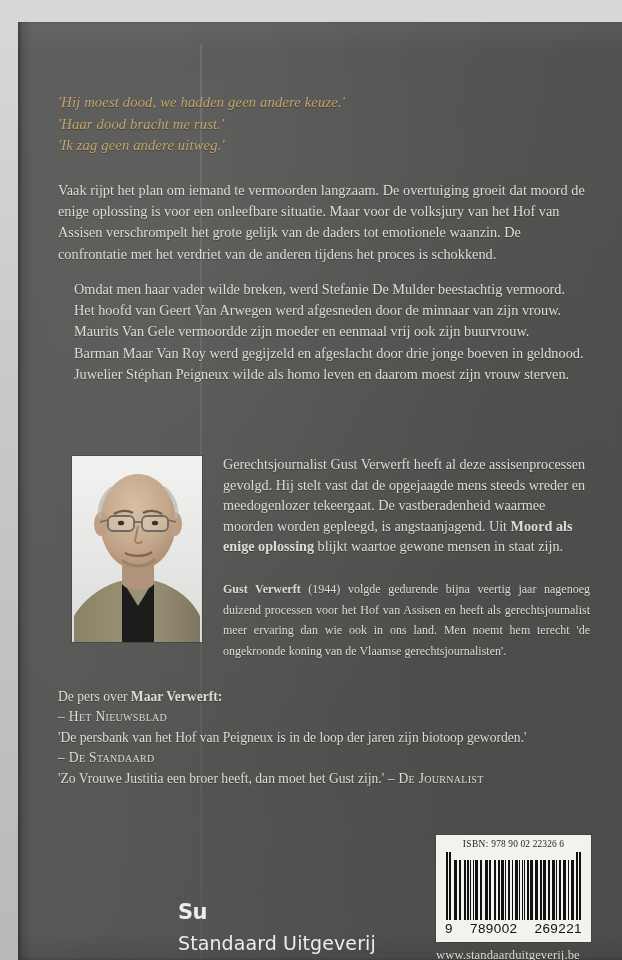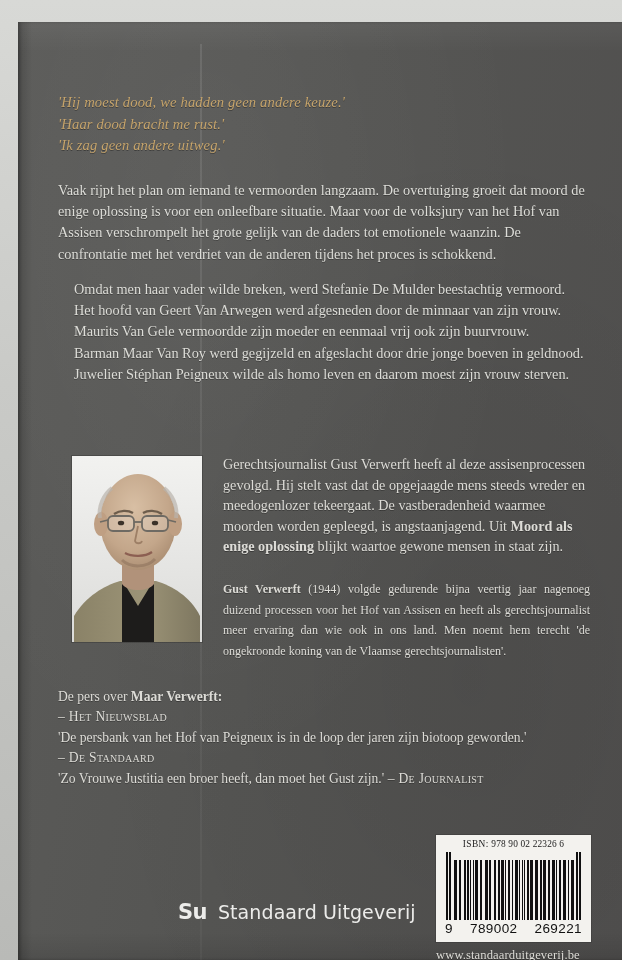"Su" #publisher { flex-direction: none -> column }
